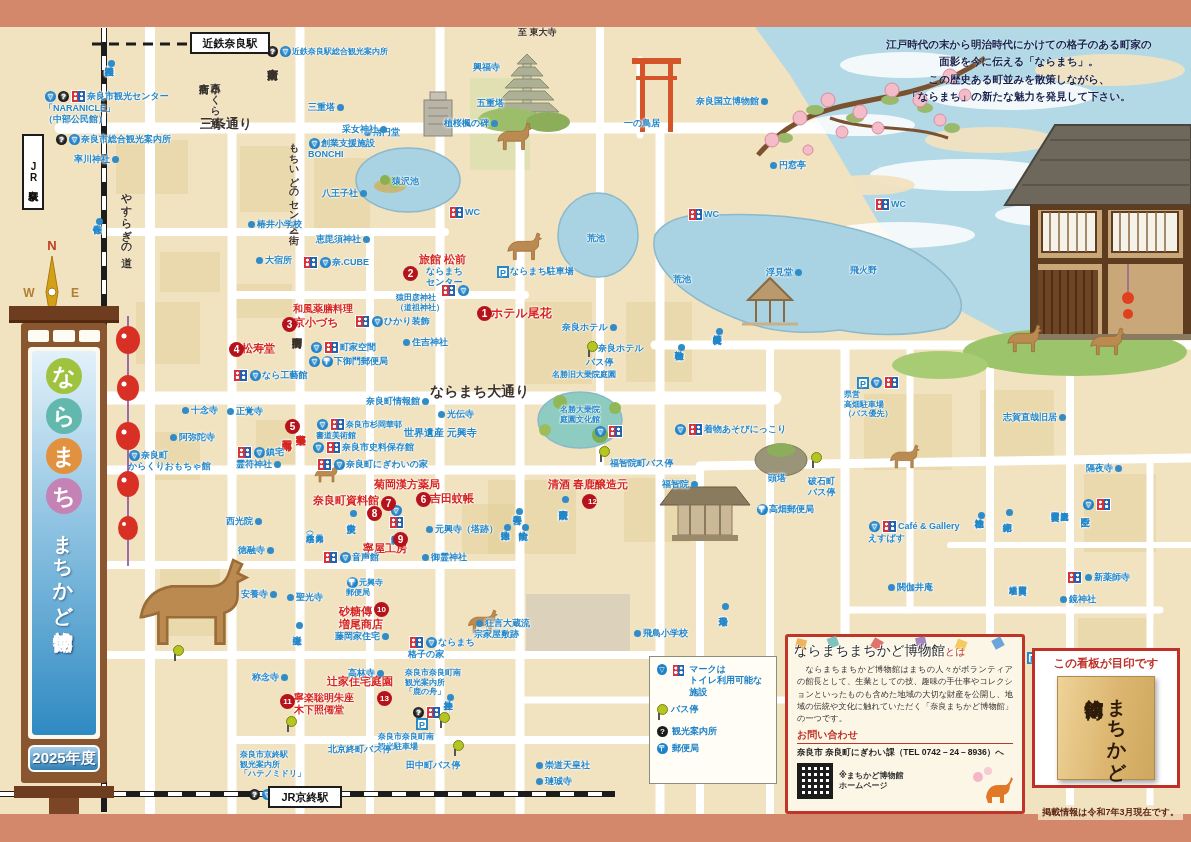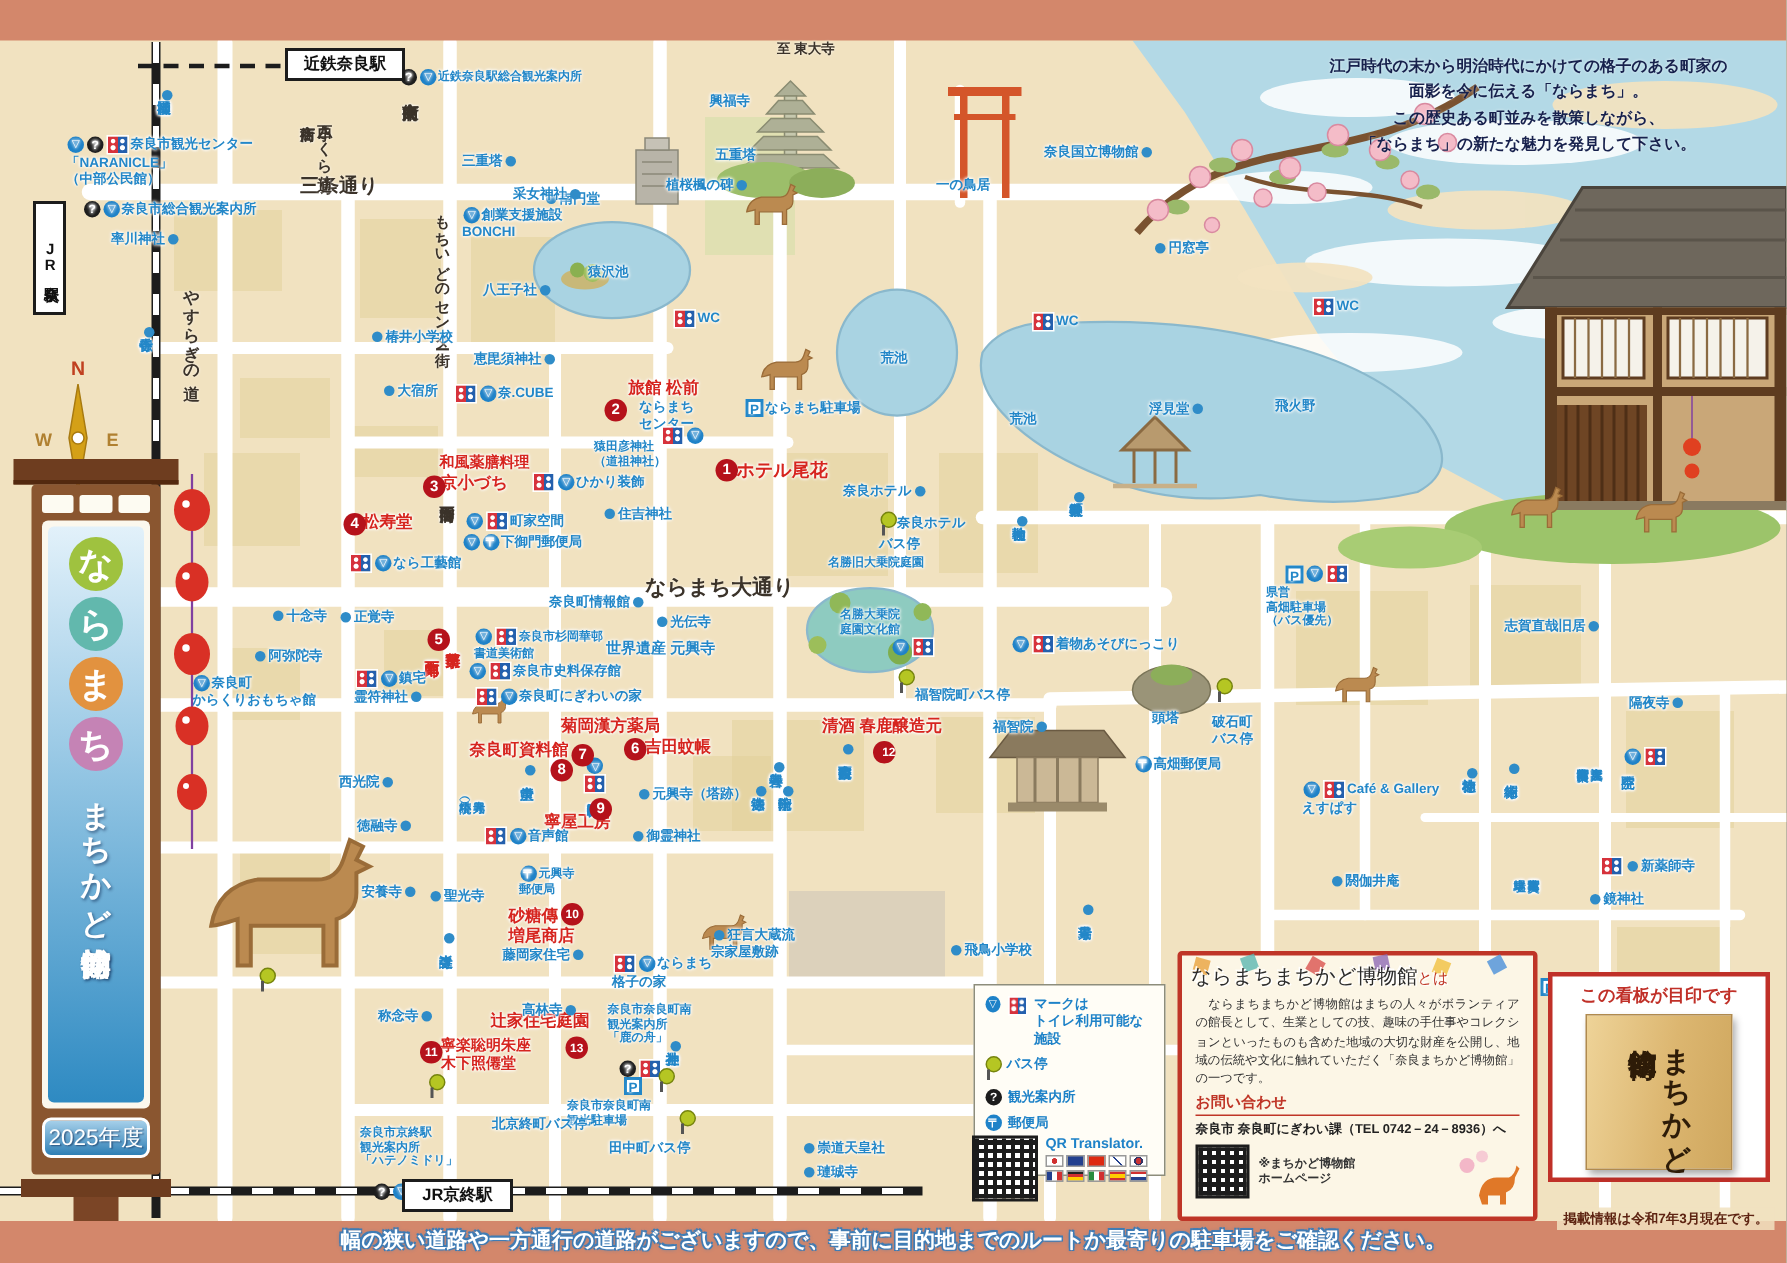"2025年度" .sign .year { font-weight: normal -> bold }
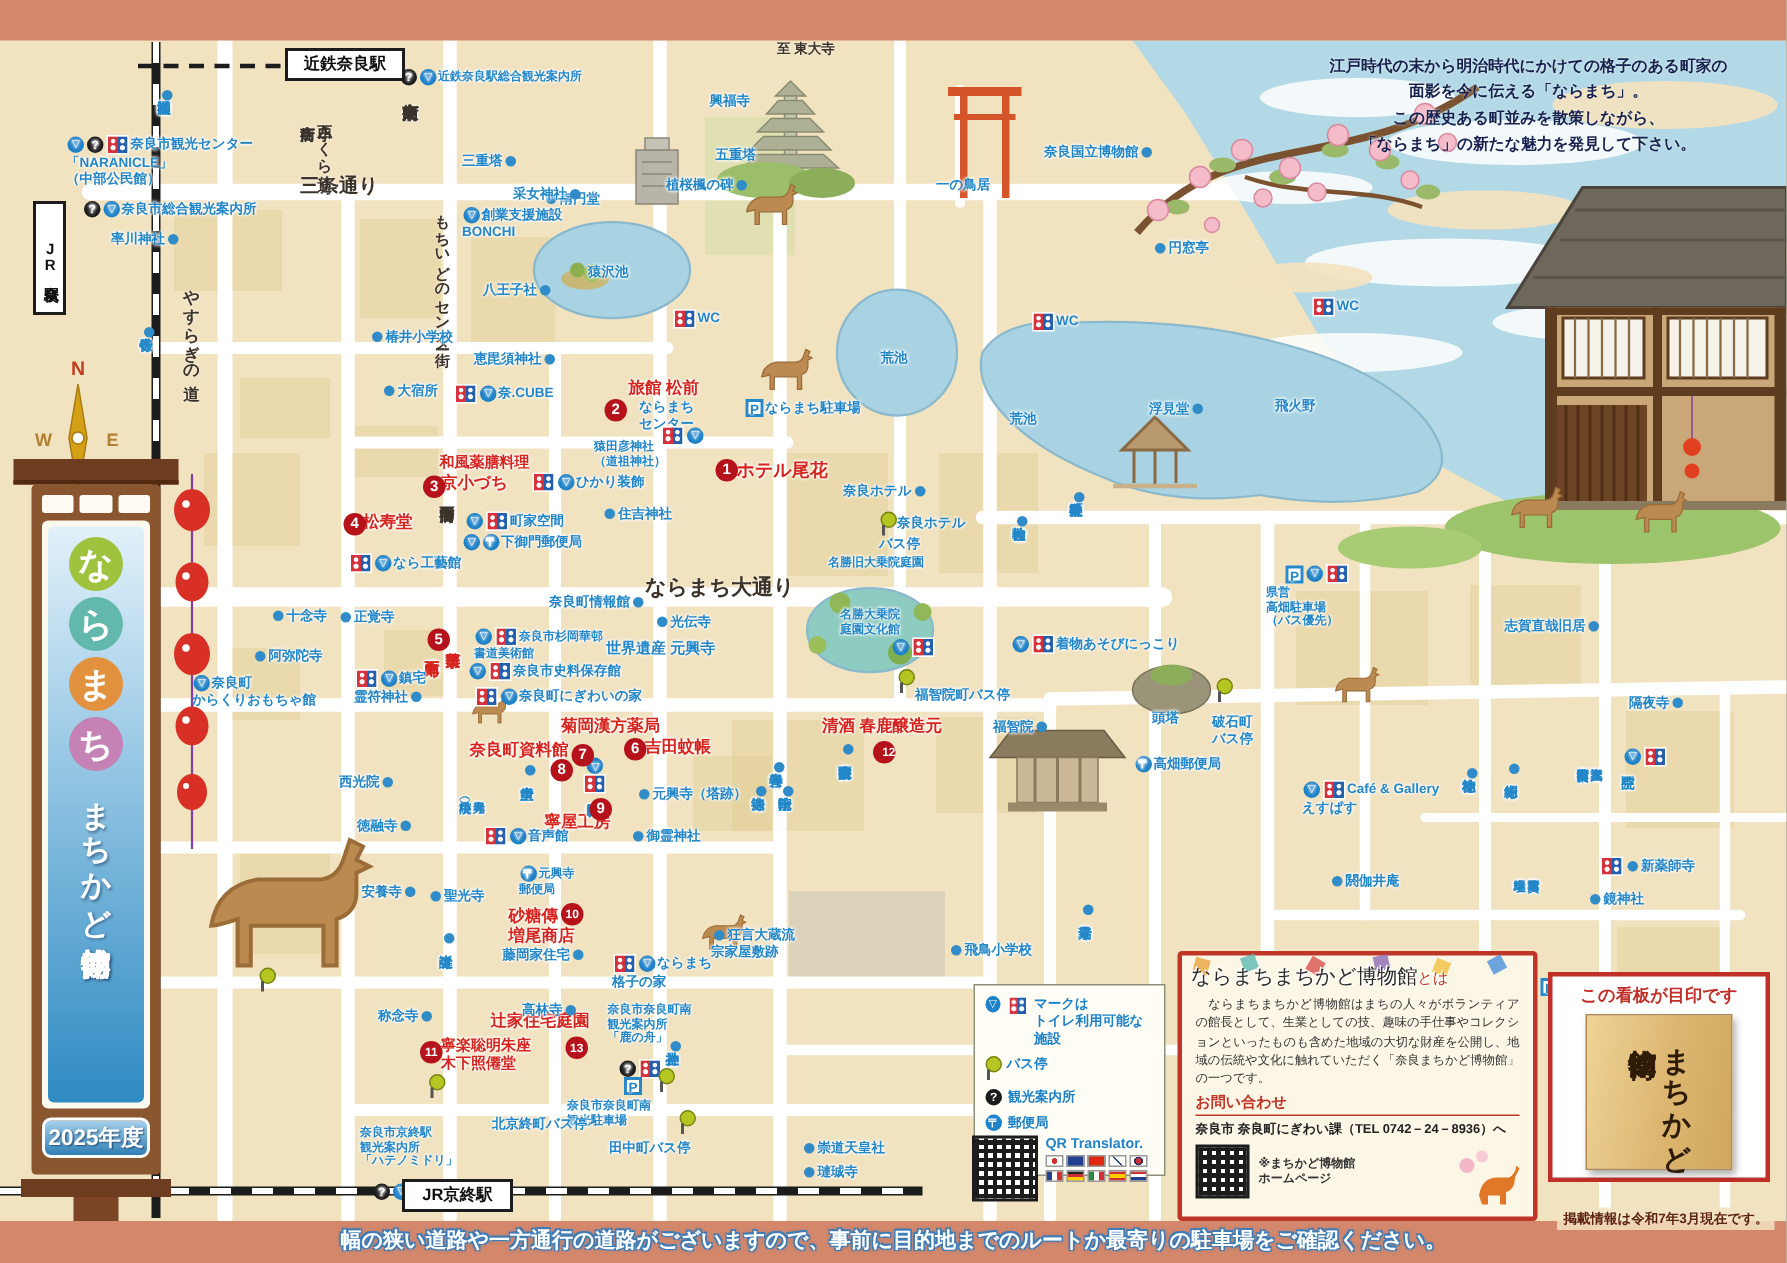"QR Translator." div.qrt { html: <div> <div></div> <div> <span>QR Translator.</span> <div> <i></i> <i></i> <i></i> <i></i> <i></i> <i></i> <i></i> <i></i> <i></i> <i></i> </div> </div> </div> -> none }
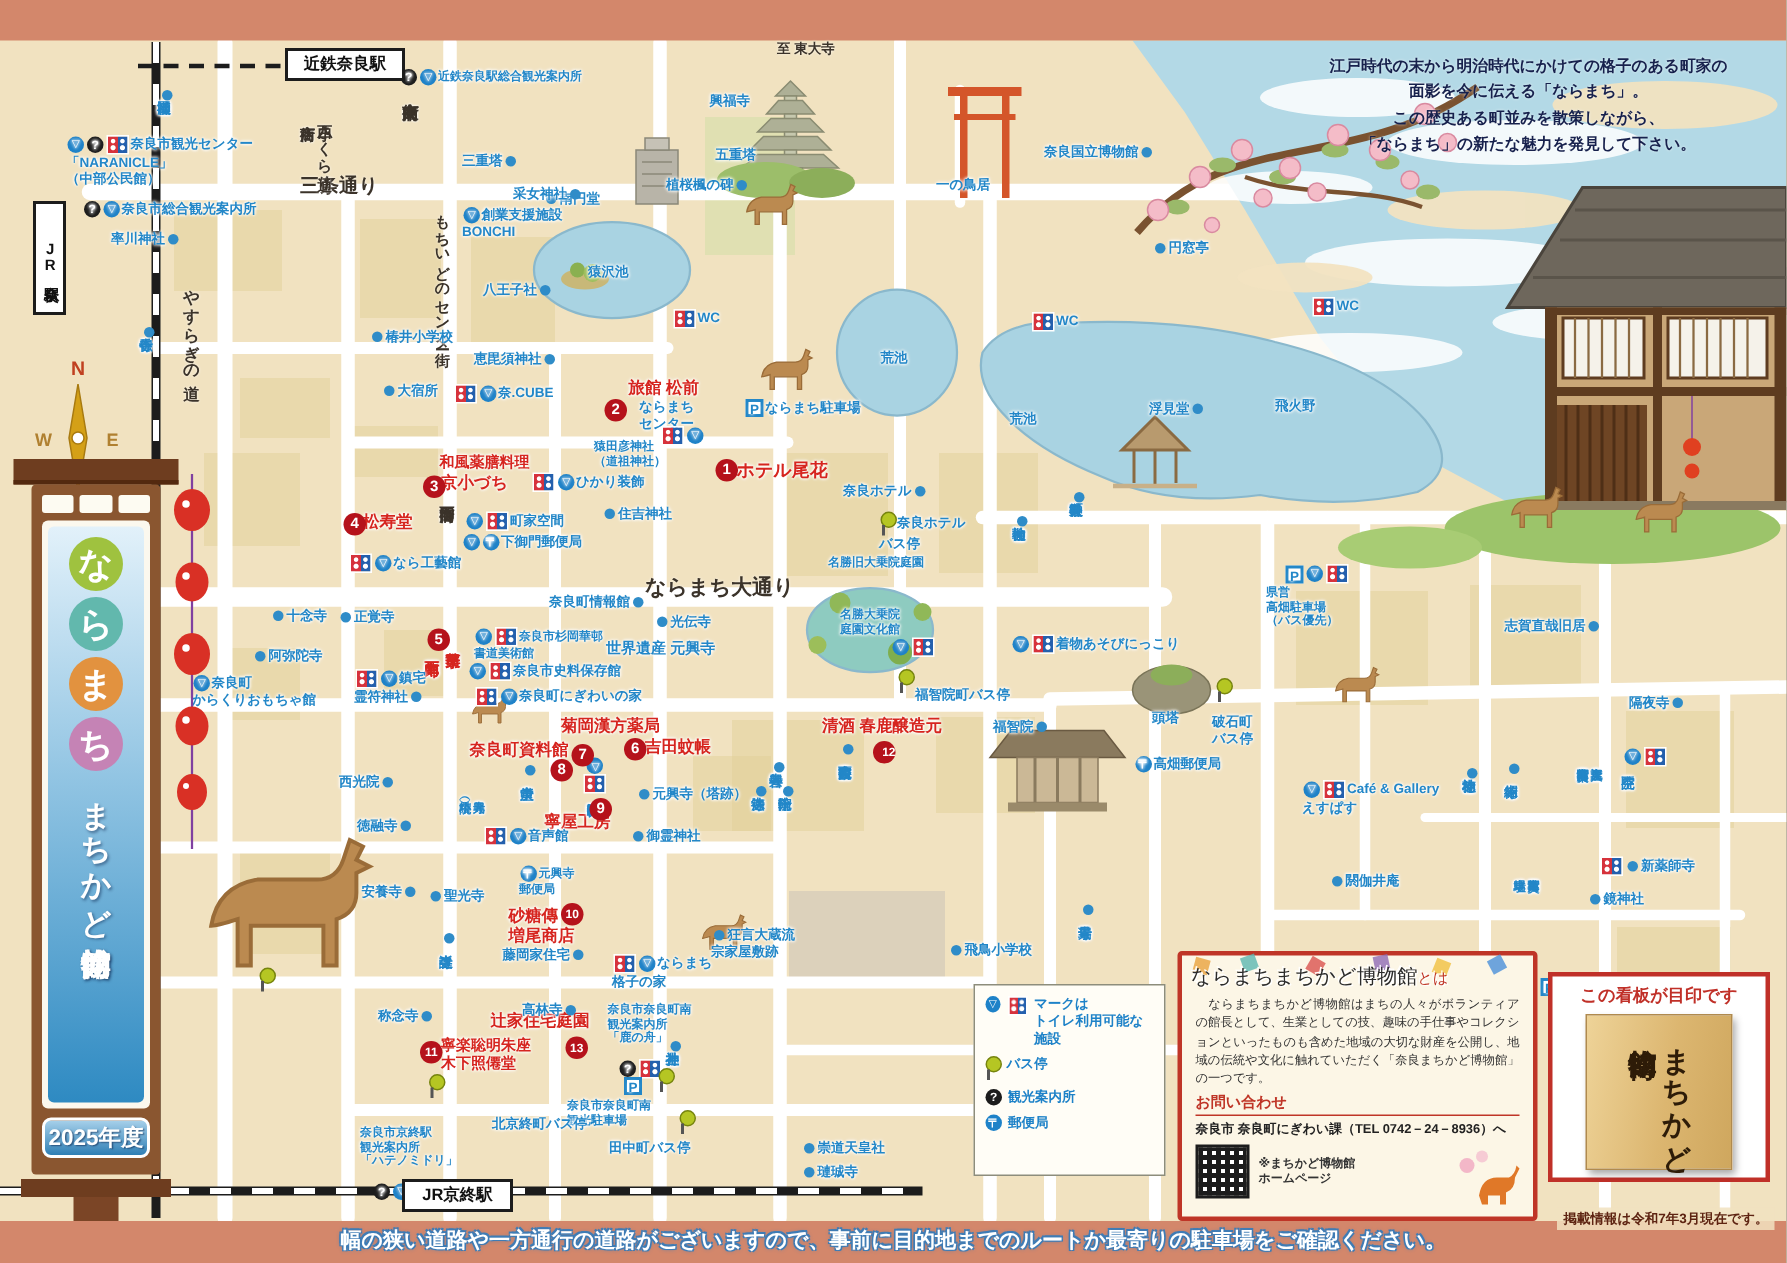"幅の狭い道路や一方通行の道路がございますので、事前に目的地までのルートか最寄りの" div.banner-warning { html: <div>幅の狭い道路や一方通行の道路がございますので、事前に目的地までのルートか最寄りの駐車場をご確認ください。</div> -> none }
